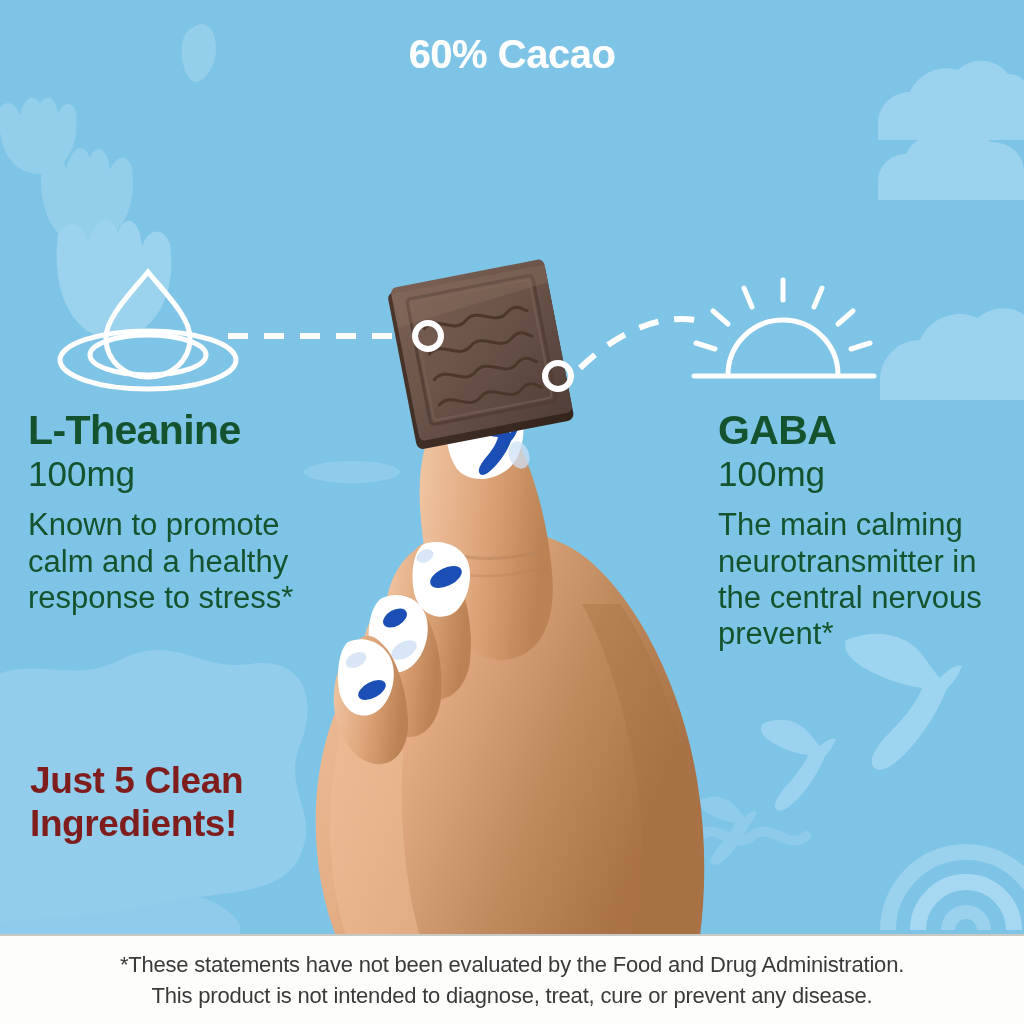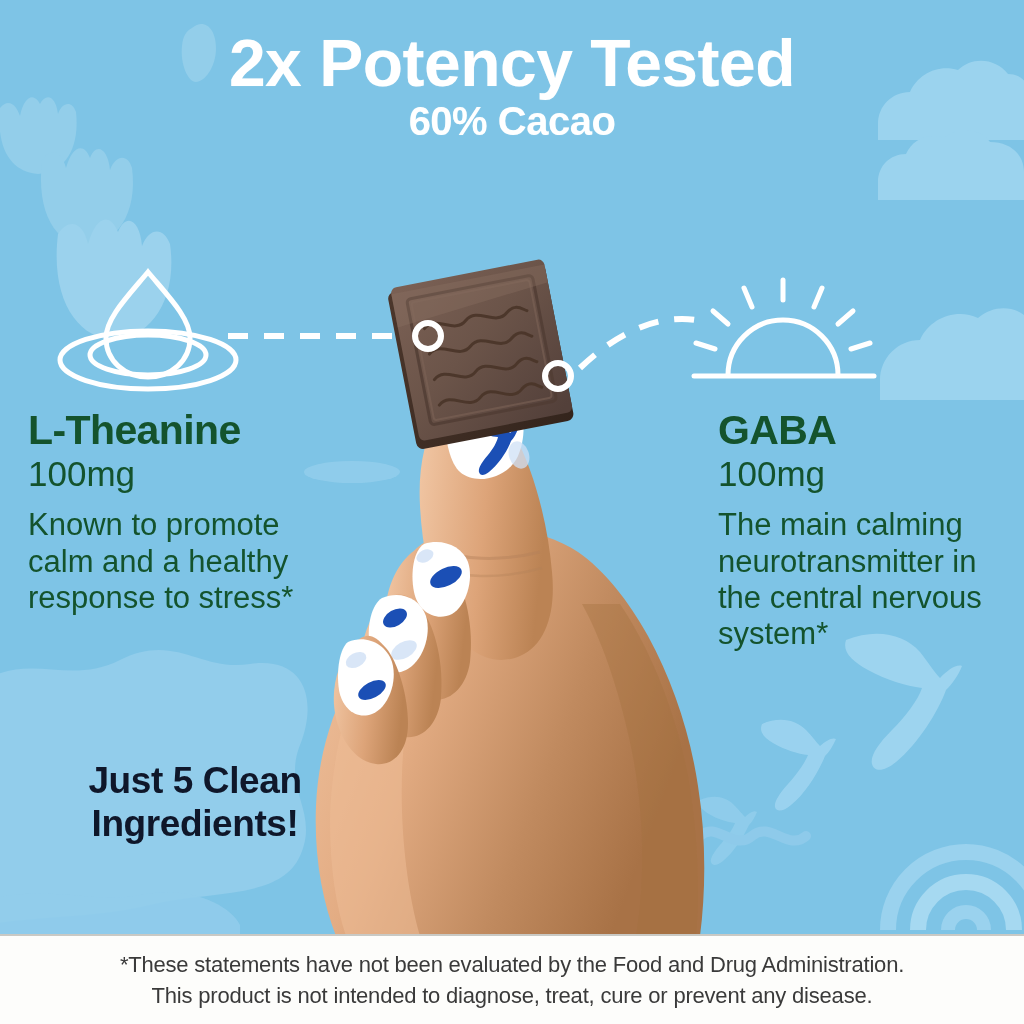"2x Potency Tested" span.l1 { html: <span>2x Potency Tested</span> -> none }
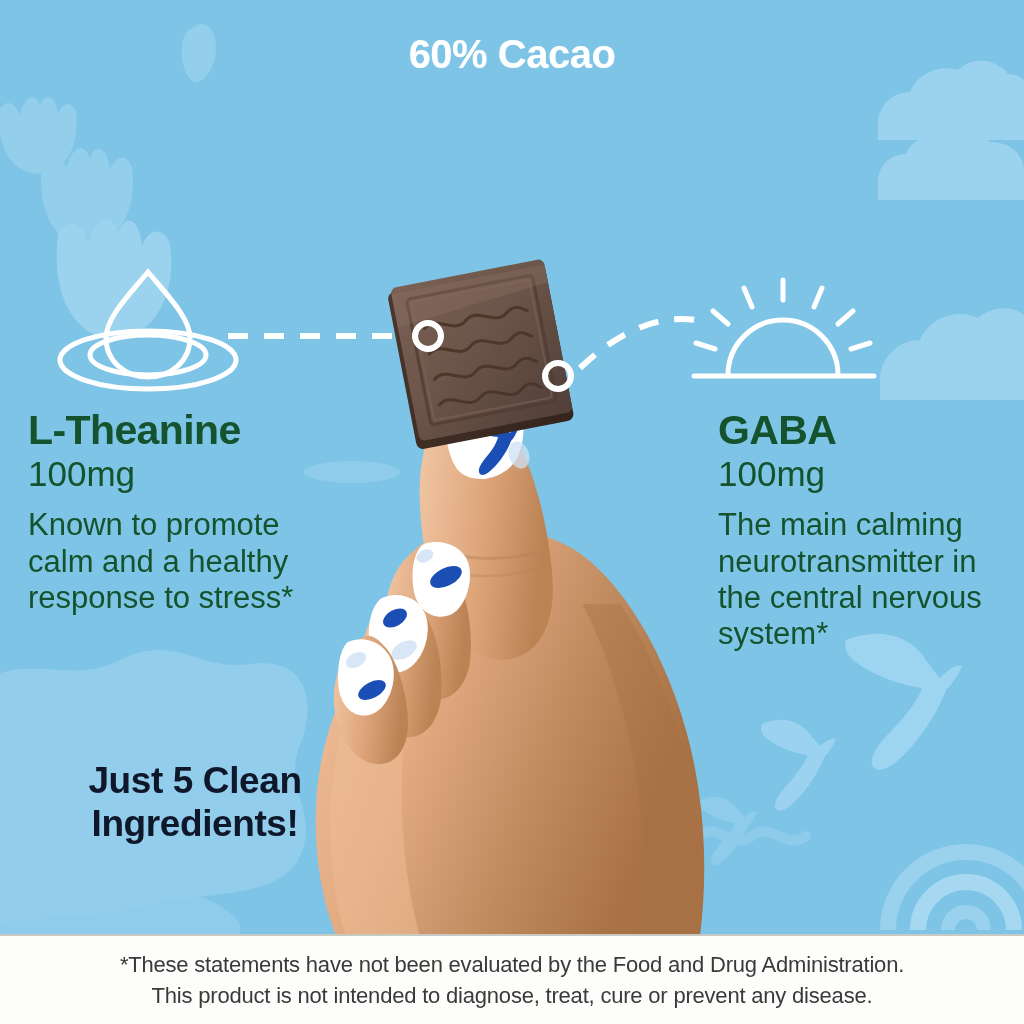"The main calming neurotransmitter in" p.desc { text: system -> prevent }
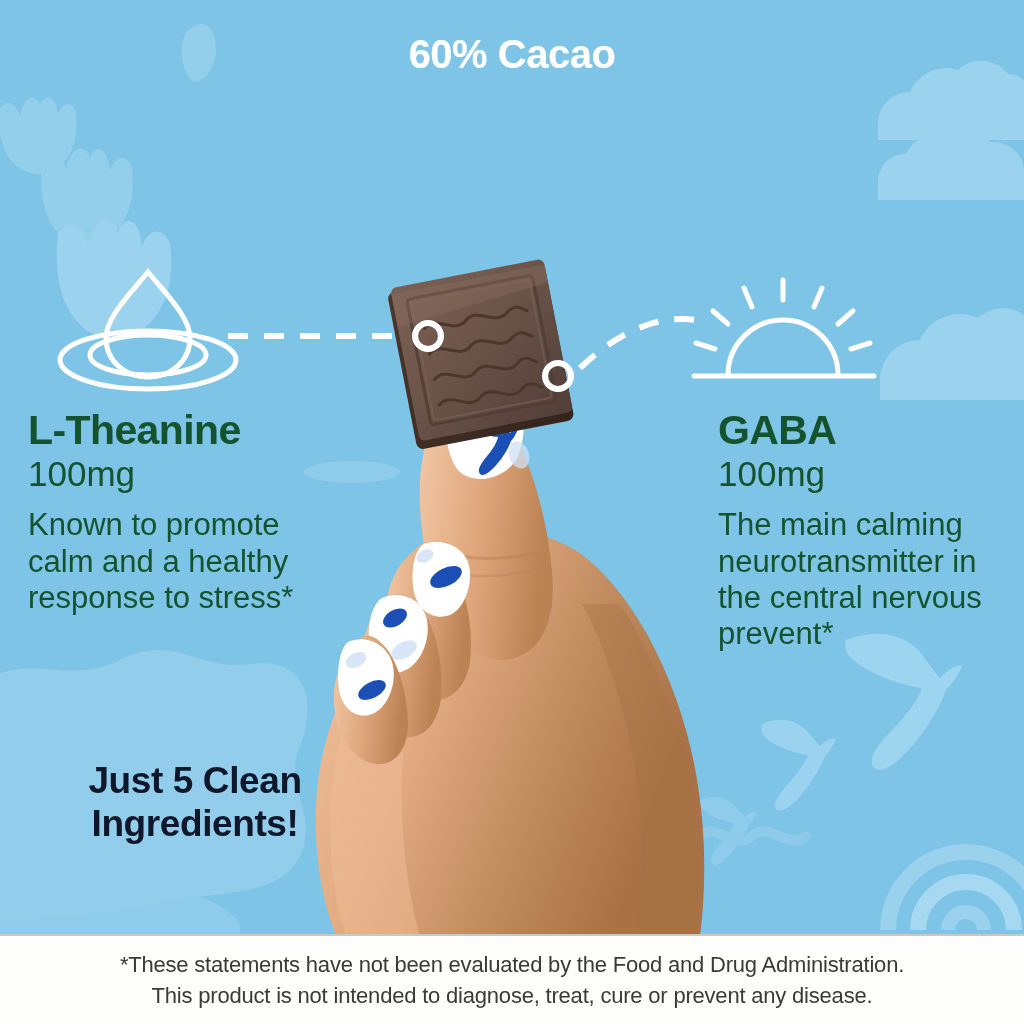"Just 5 Clean" #clean-ingredients { color: #0f172a -> #7f1d1d; text-align: center -> none }
